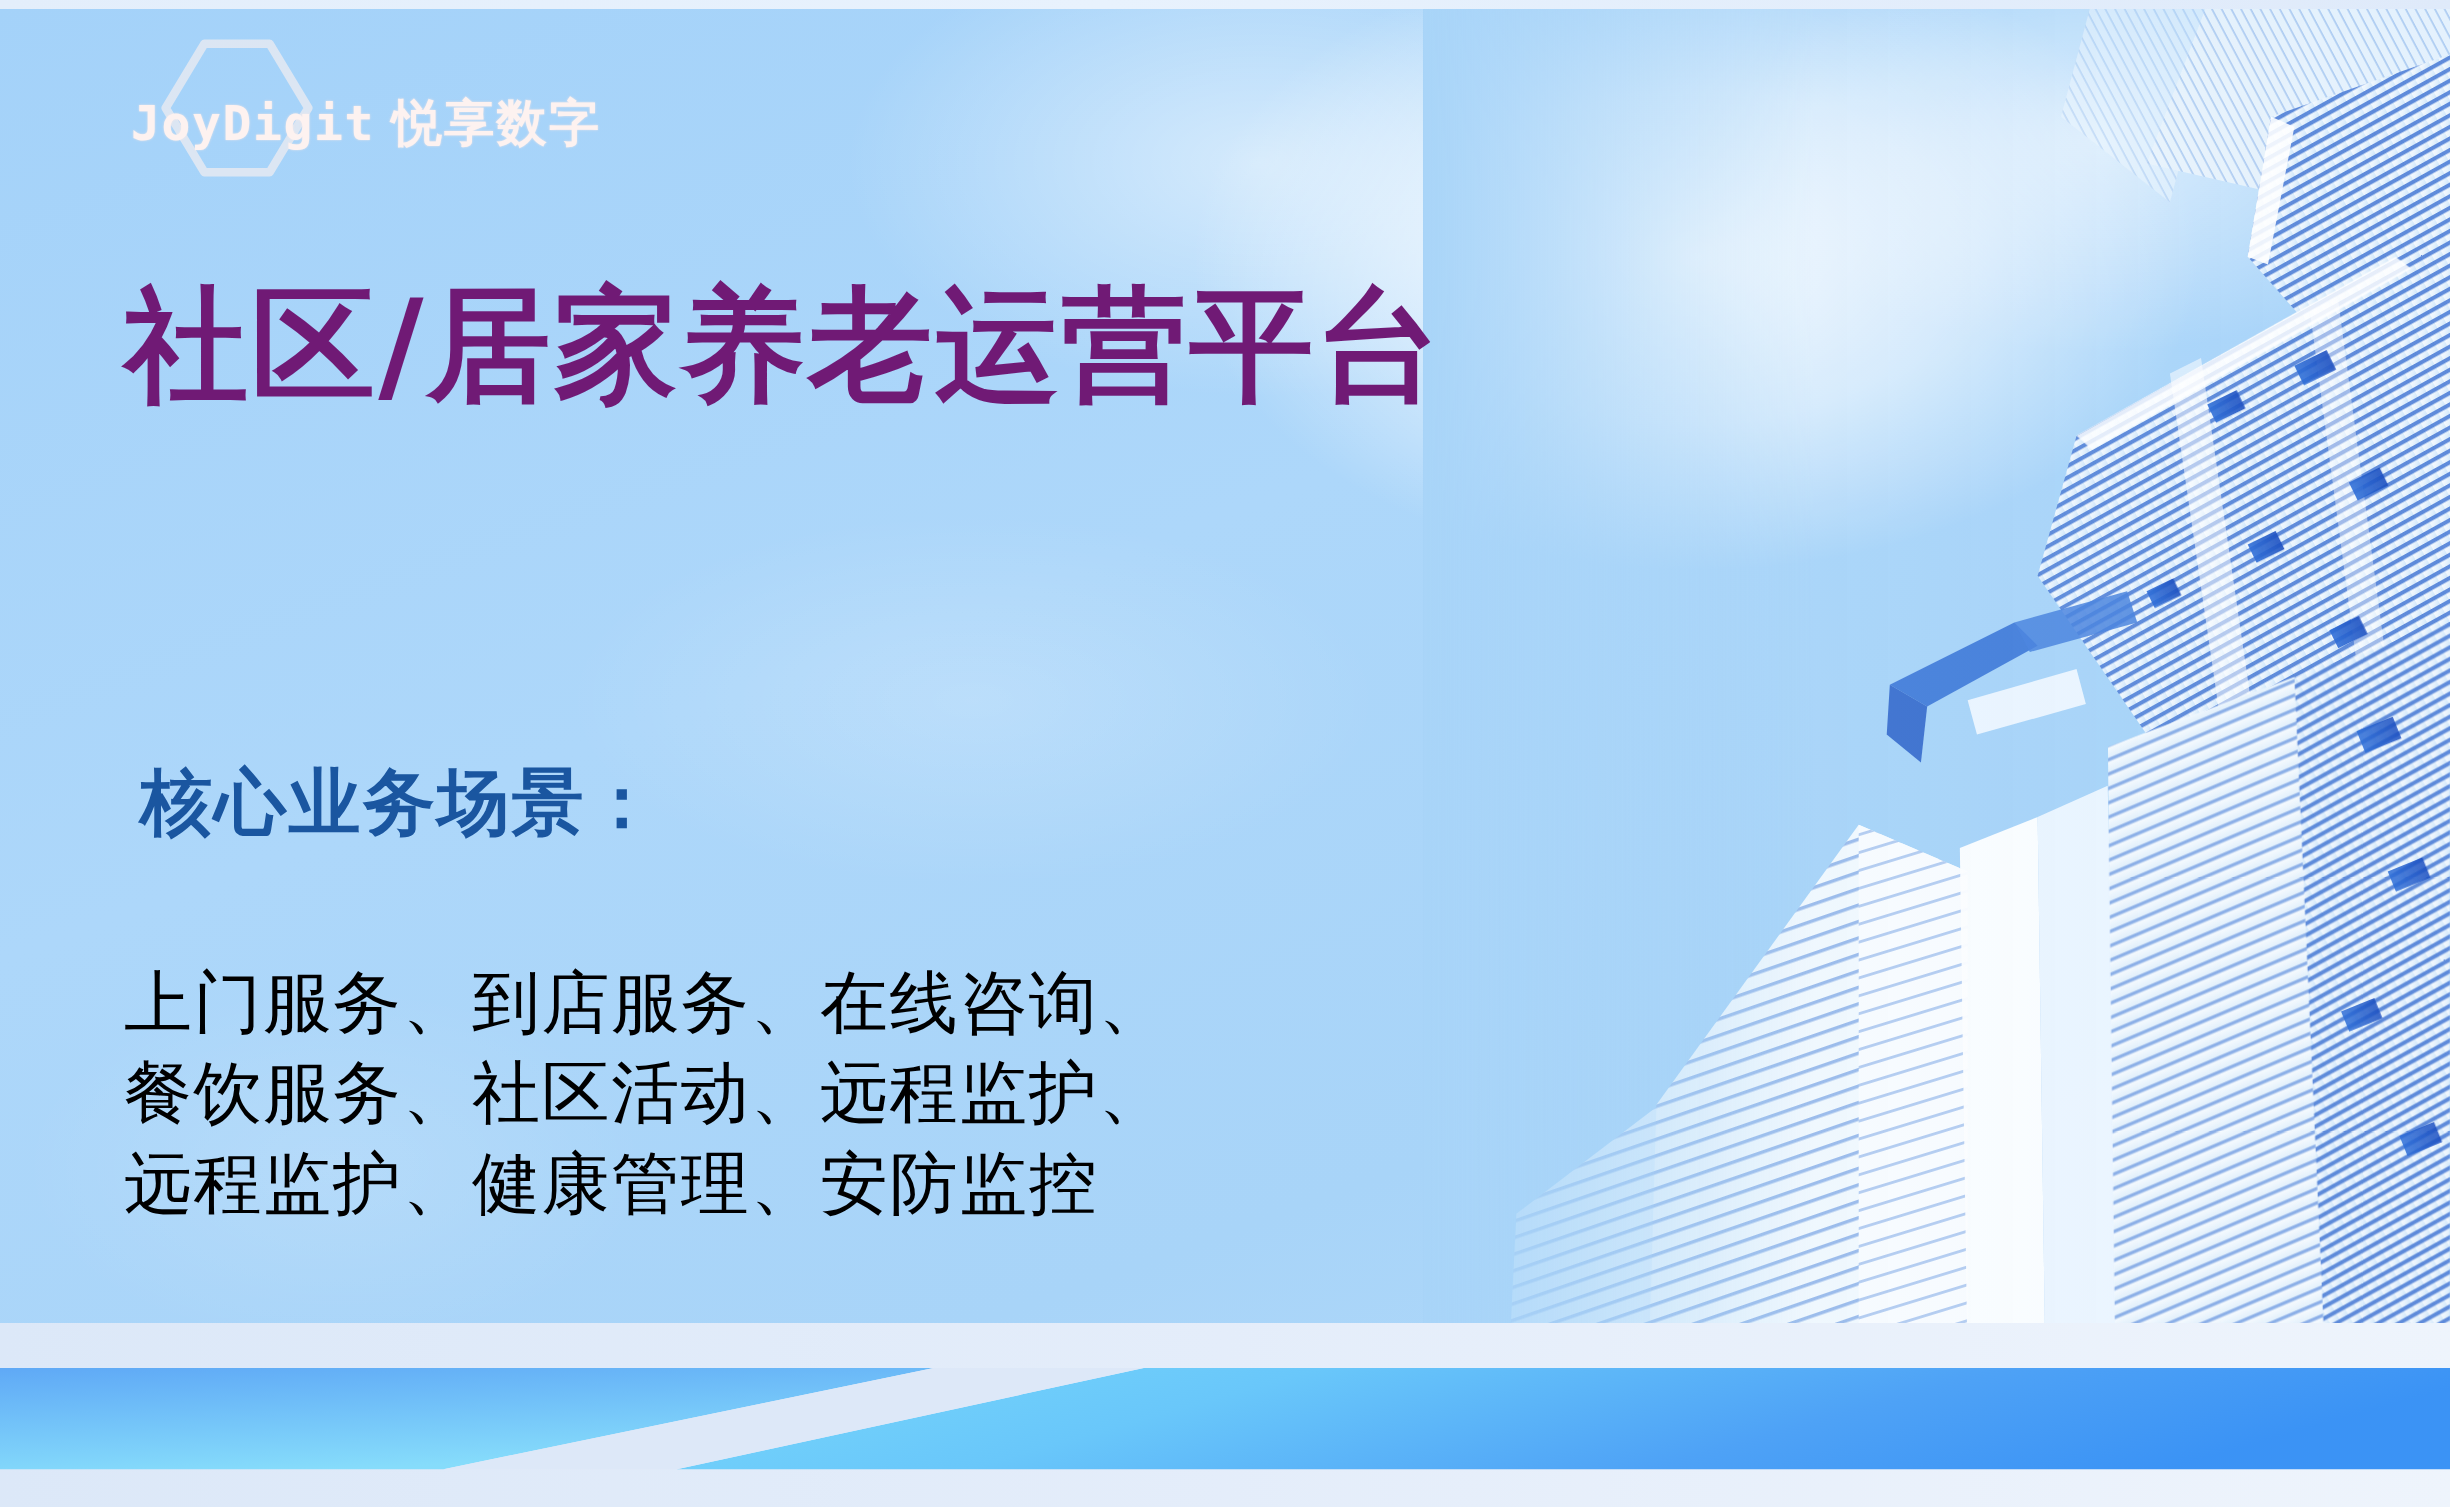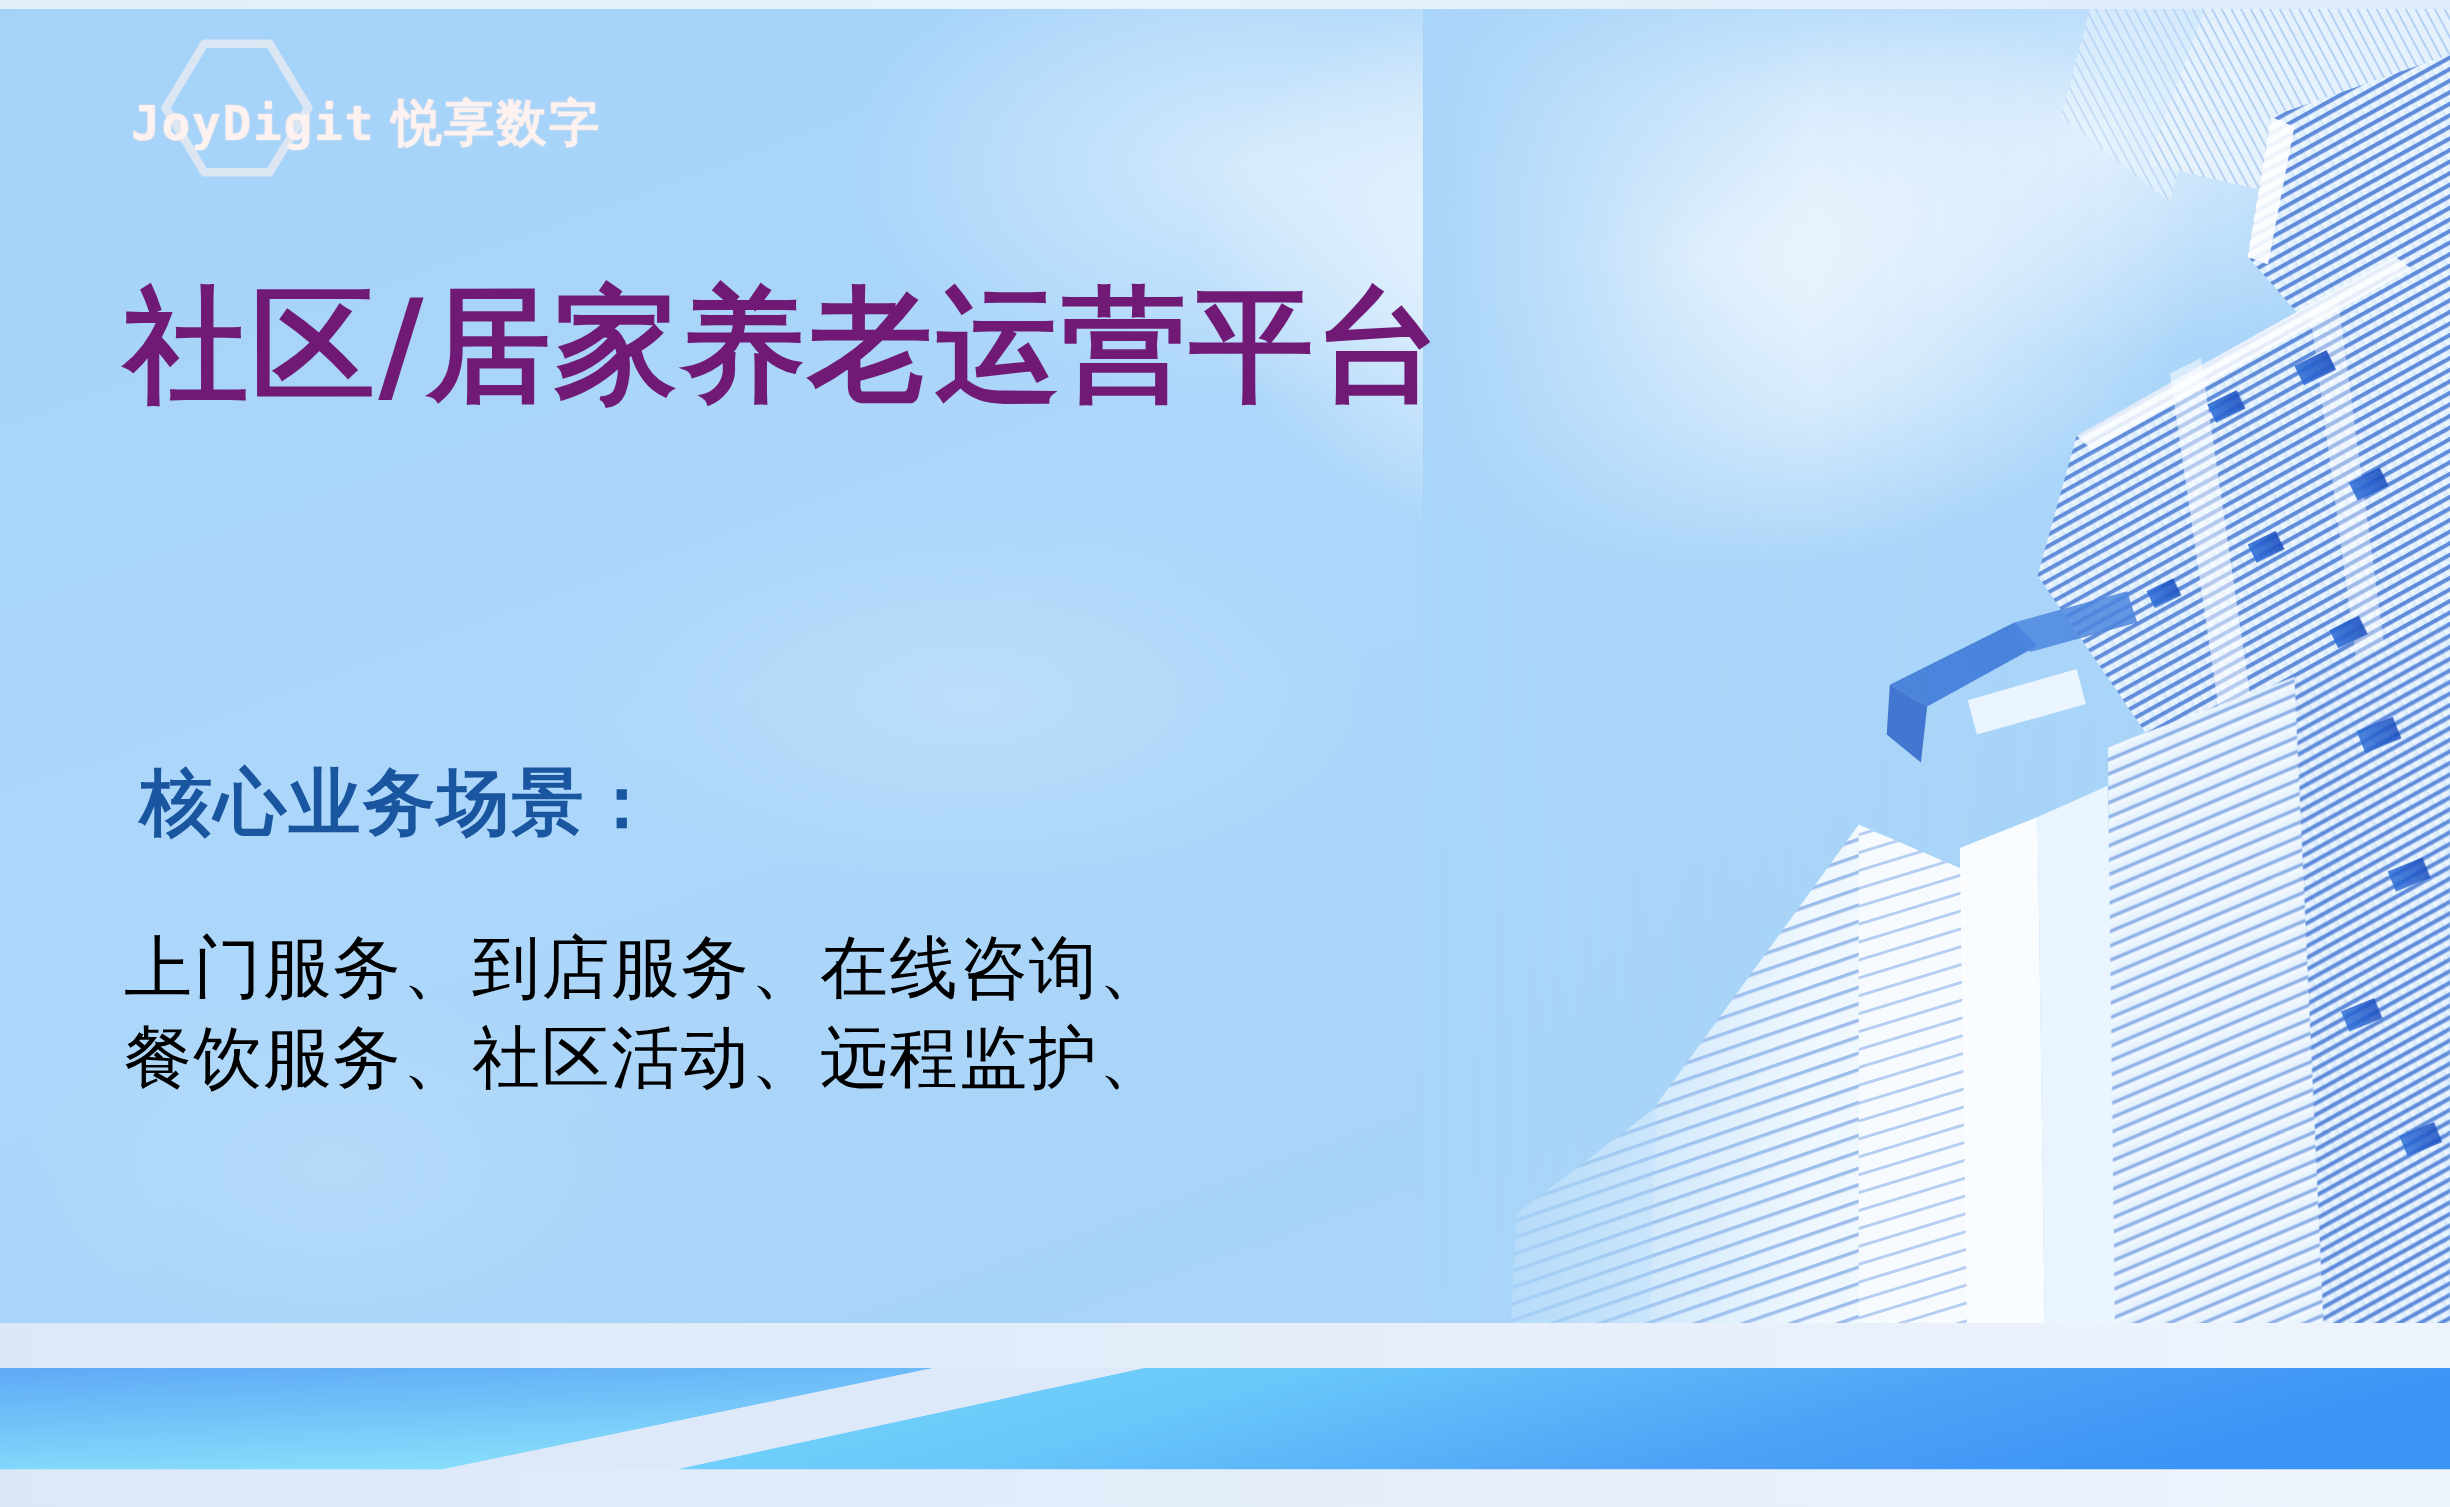"上门服务、到店服务、在线咨询、" .body-lines { font-family: Liberation Sans, sans-serif -> Liberation Serif, serif; top: 922px -> 958px }
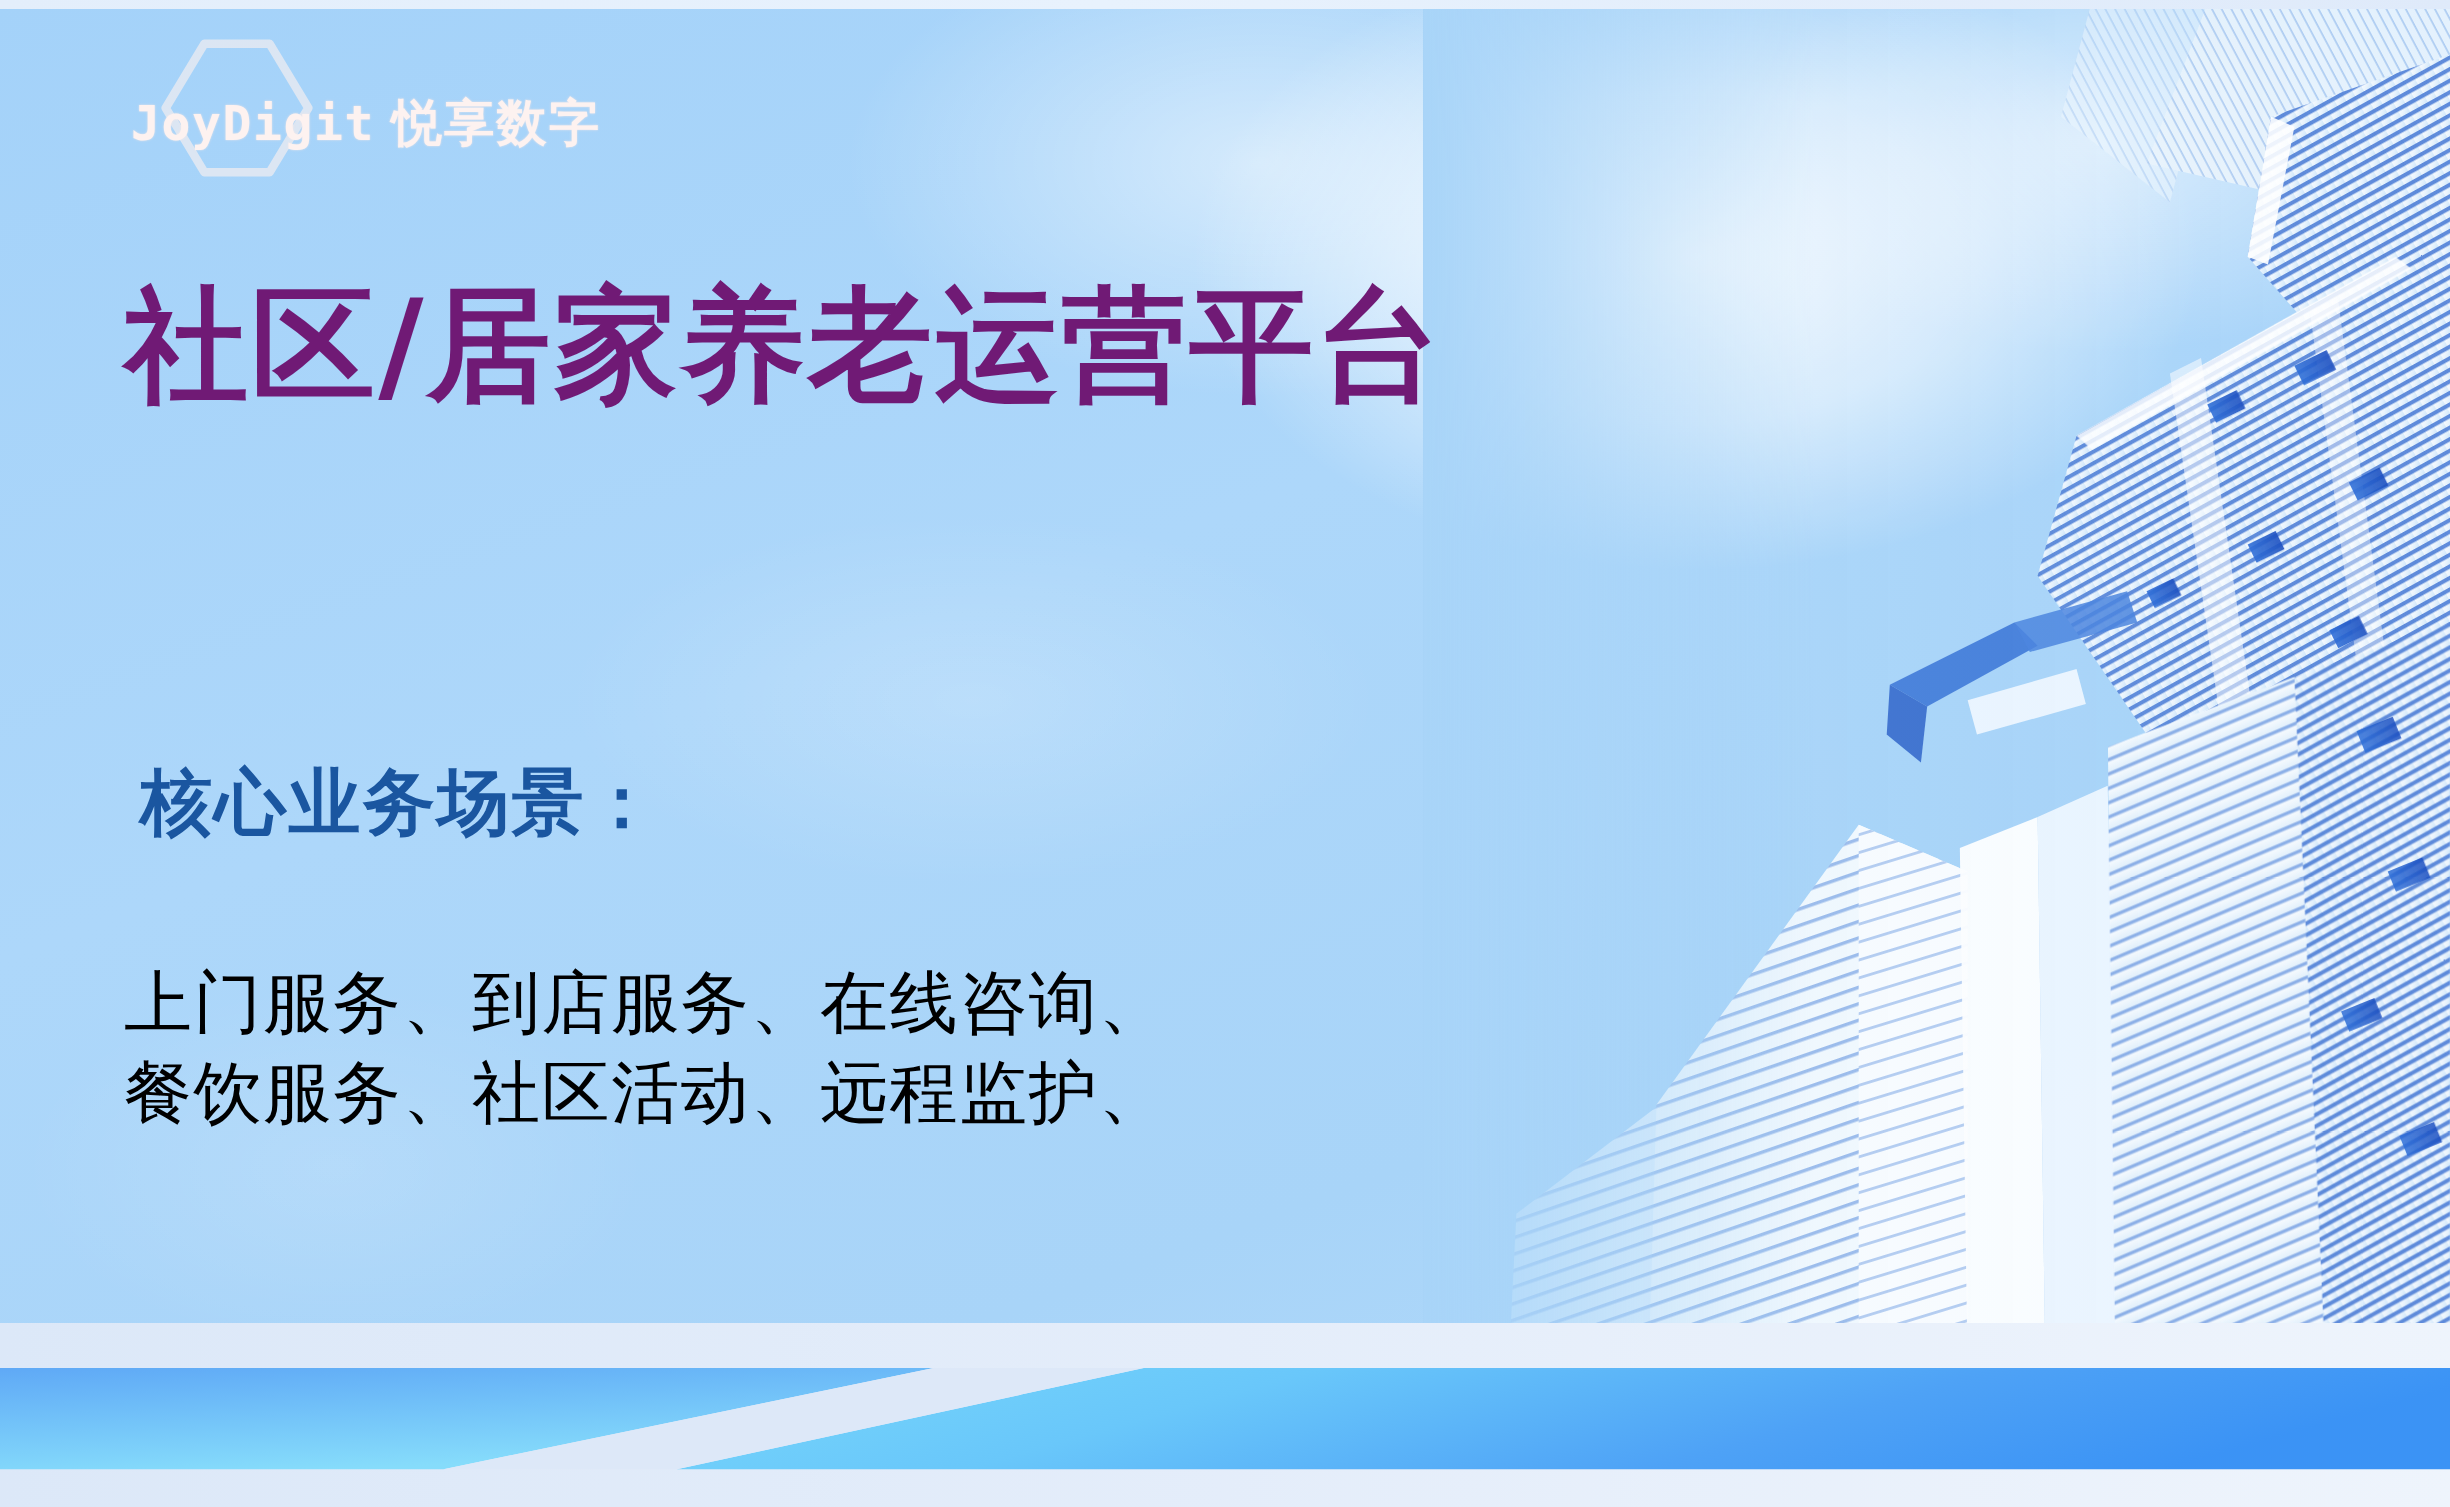"远程监护、健康管理、安防监控" div.line { html: none -> <div>远程监护、健康管理、安防监控</div> }
